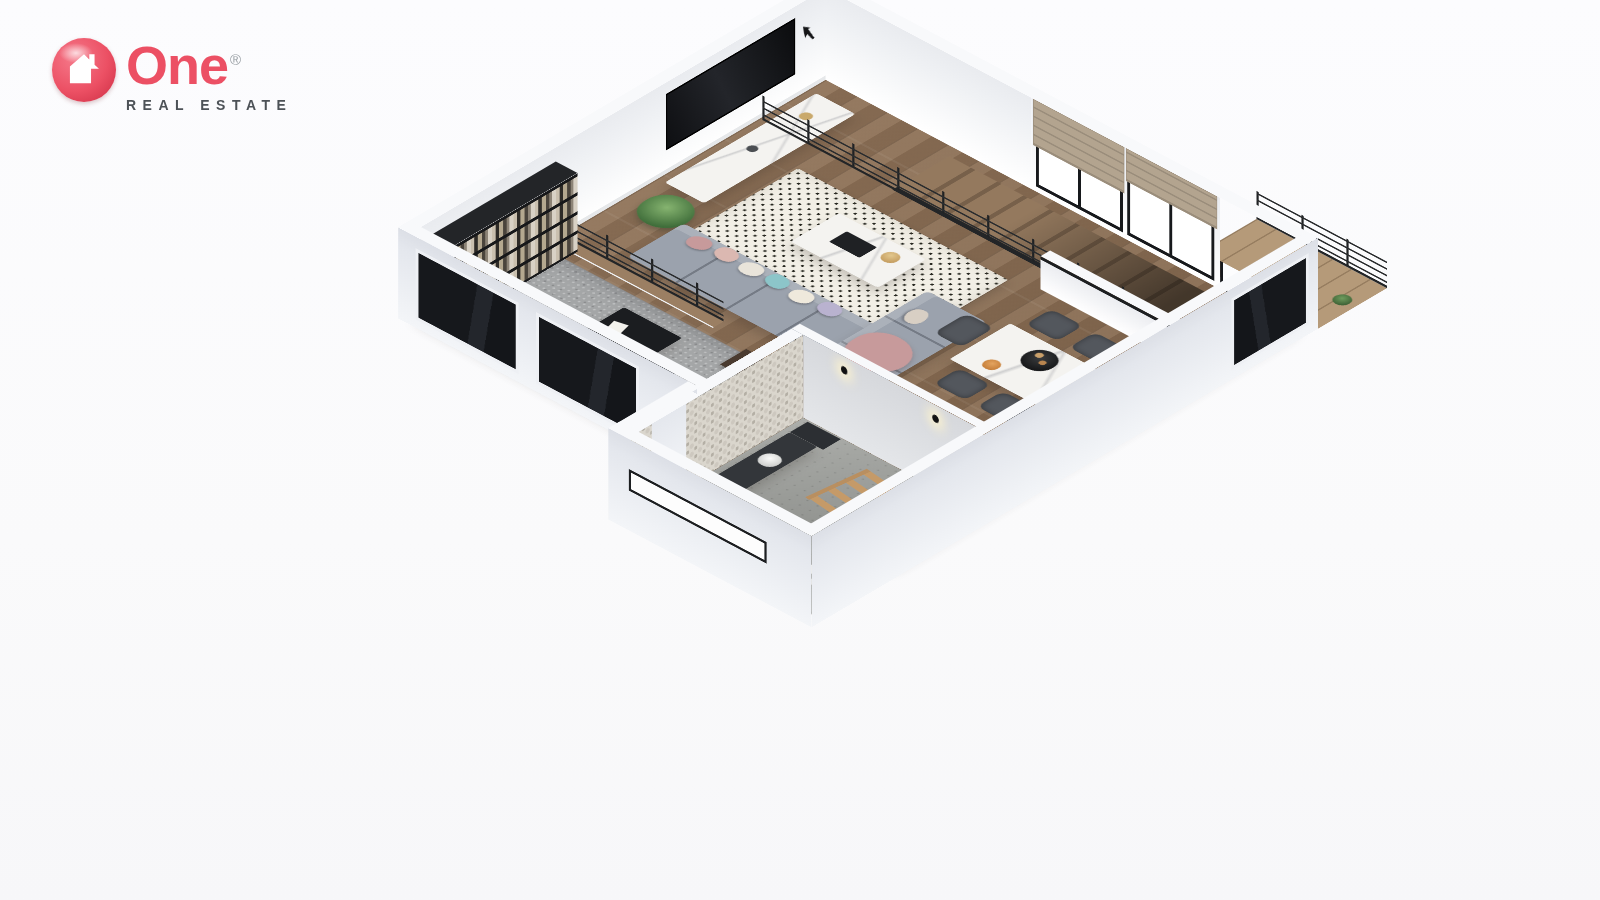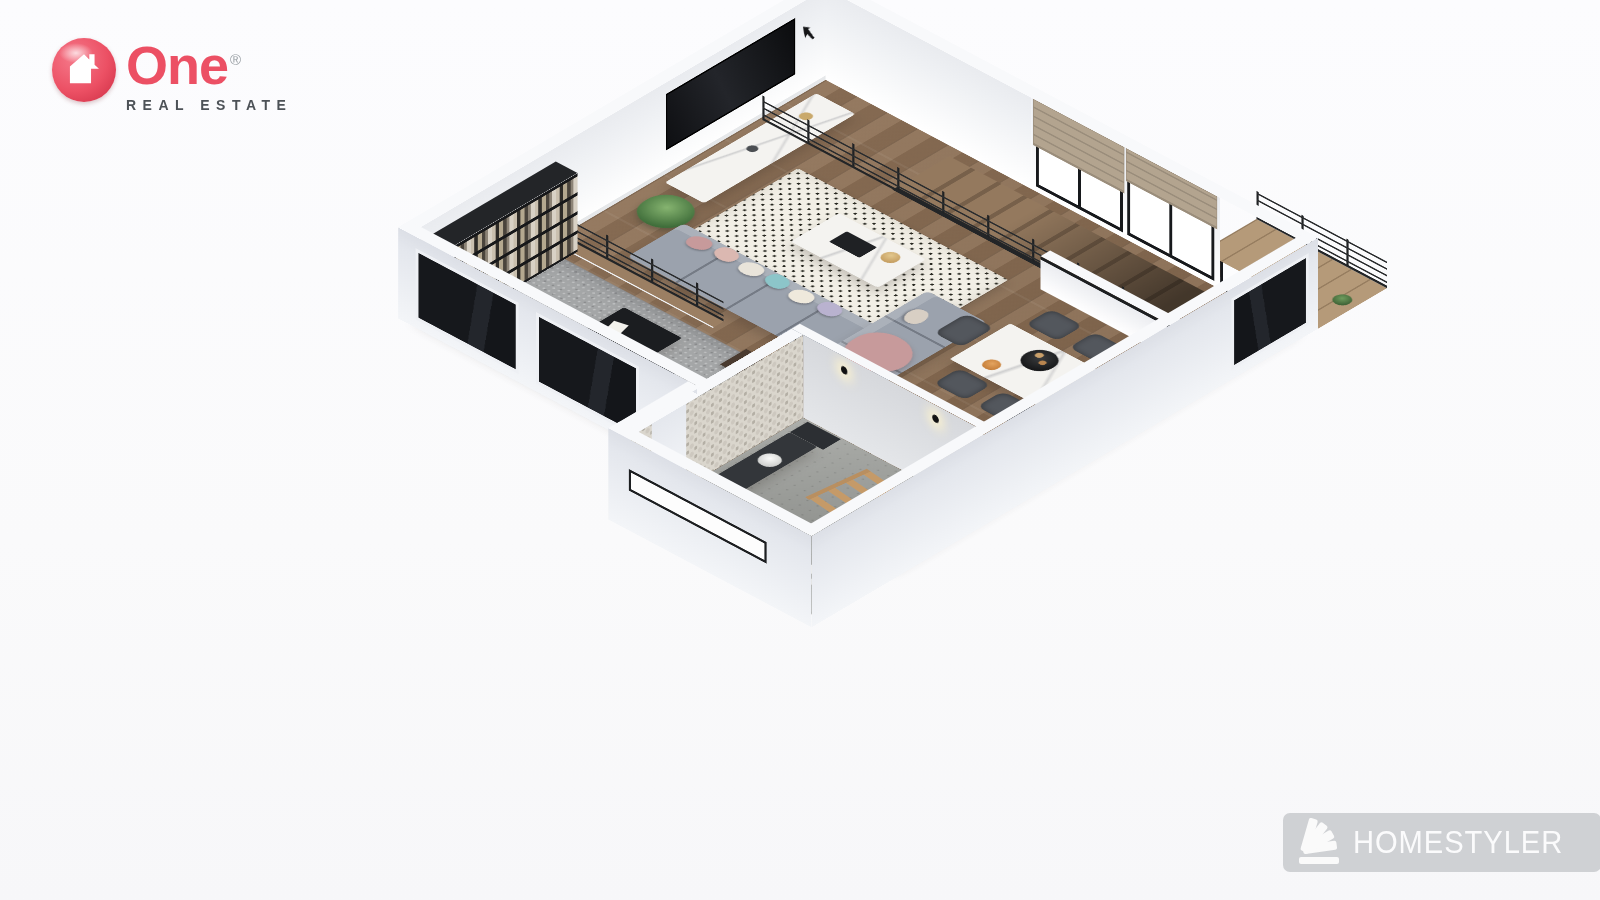"HOMESTYLER" div.watermark { html: <div> <span> <span></span> <span></span> <span></span> <span></span> <span></span> </span> <span>HOMESTYLER</span> </div> -> none }
